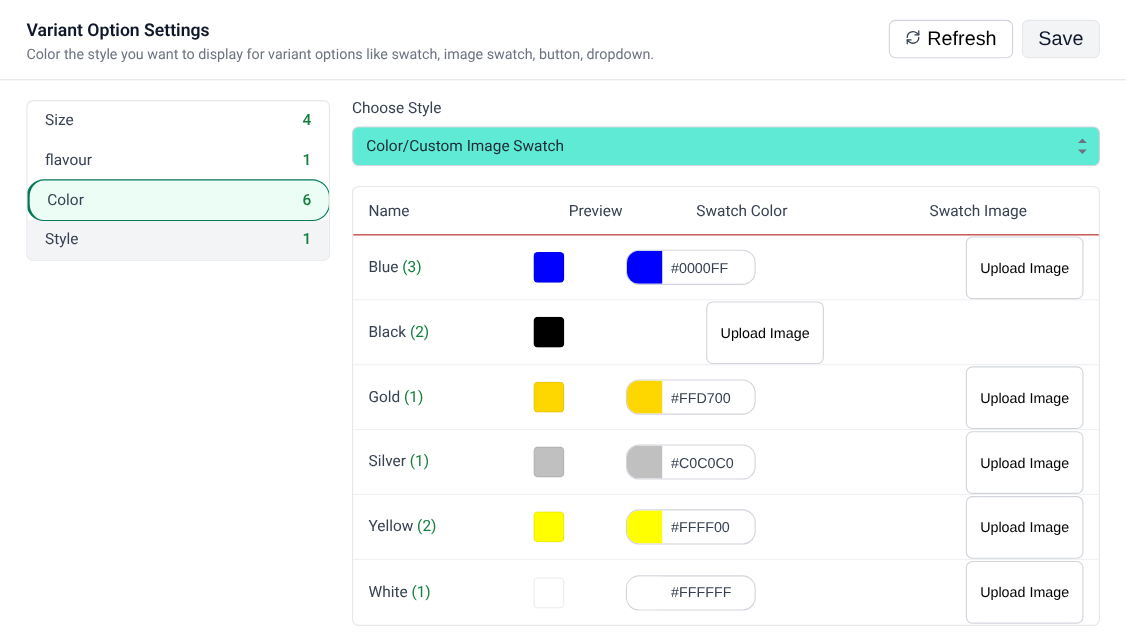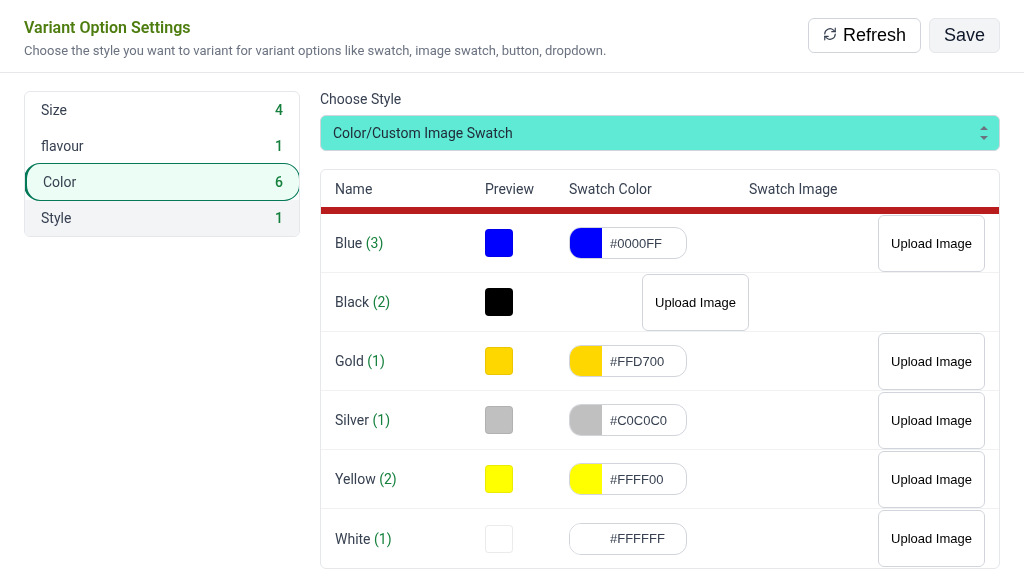"Variant Option Settings" .header-left h1 { color: #4d7c0f -> #0f172a }
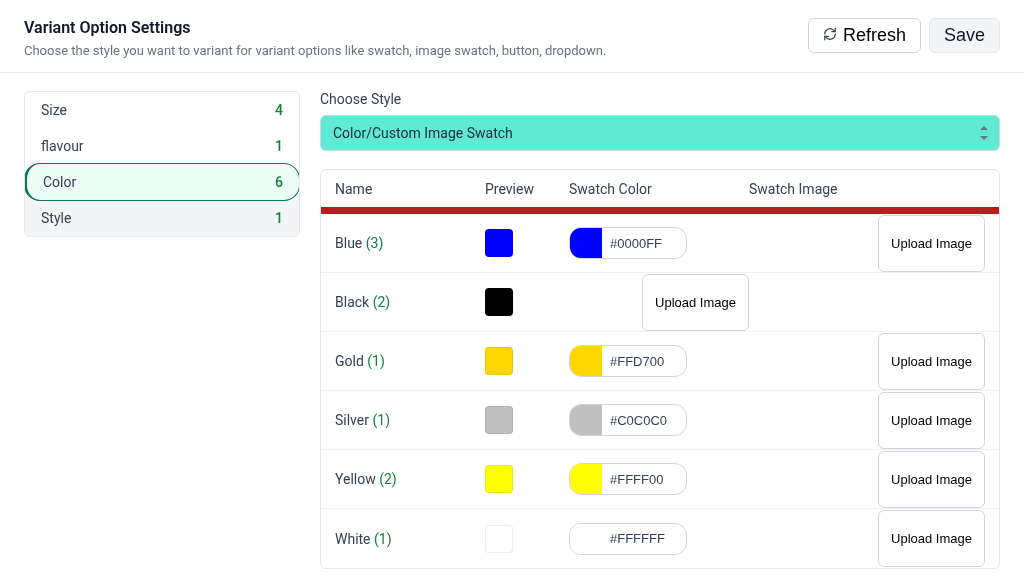"Choose the style you want" p { text: Choose the style you want to variant -> Color the style you want to display }
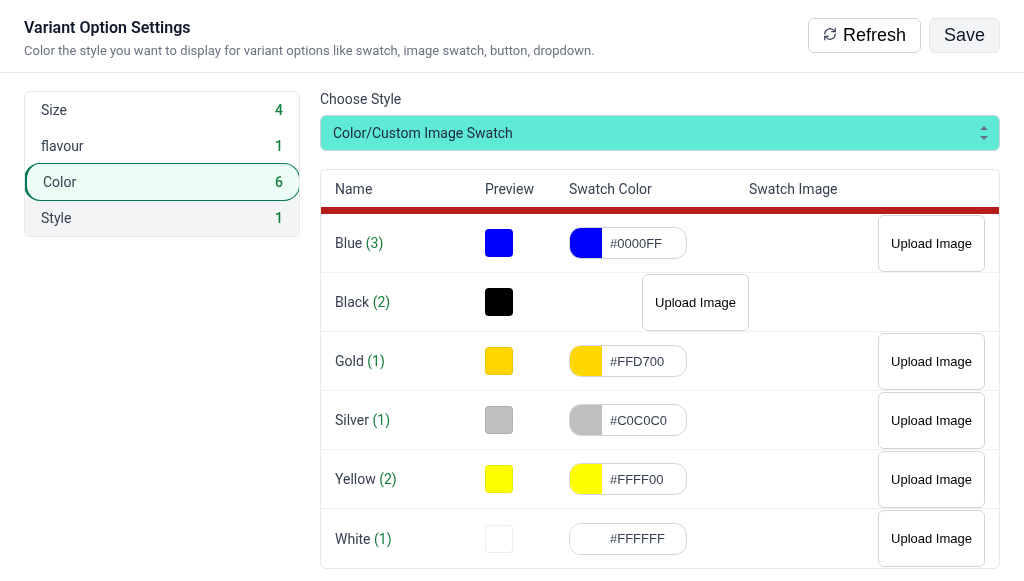"Name" .table-header { border-bottom: 7px solid #b91c1c -> 1px solid #b91c1c; gap: none -> 32px }
